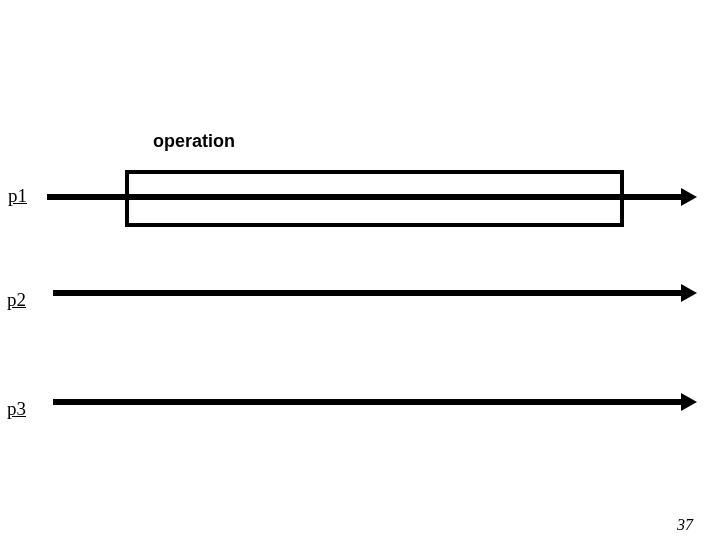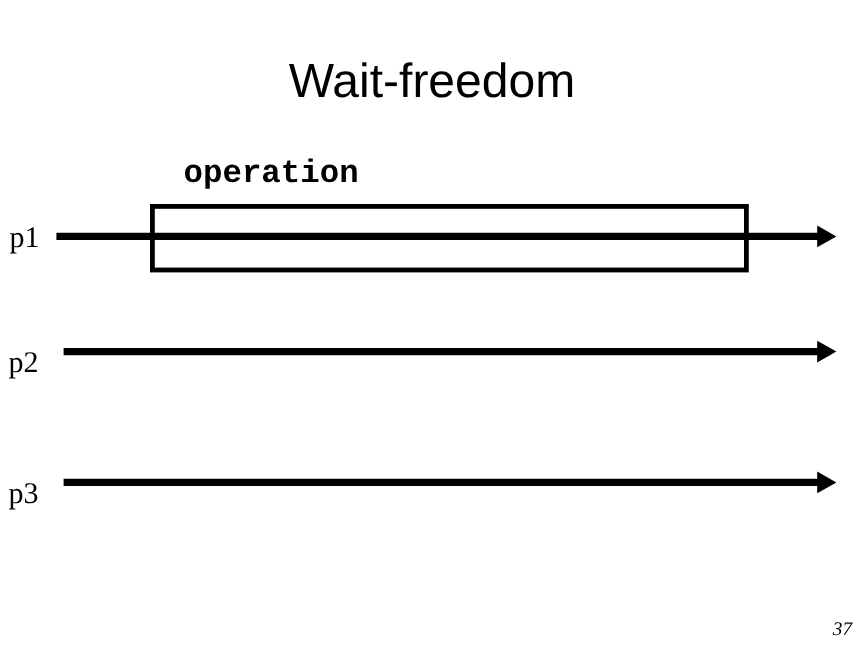"Wait-freedom" div.slide-title { html: <div>Wait-freedom</div> -> none }
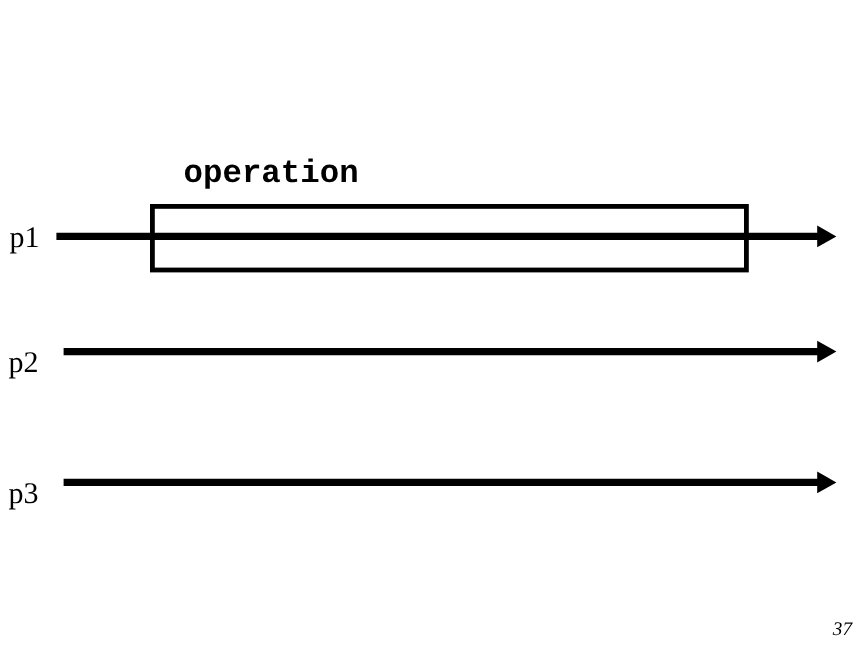"operation" .op-label { font-family: Liberation Mono, monospace -> Liberation Sans, sans-serif; font-size: 27px -> 18px }
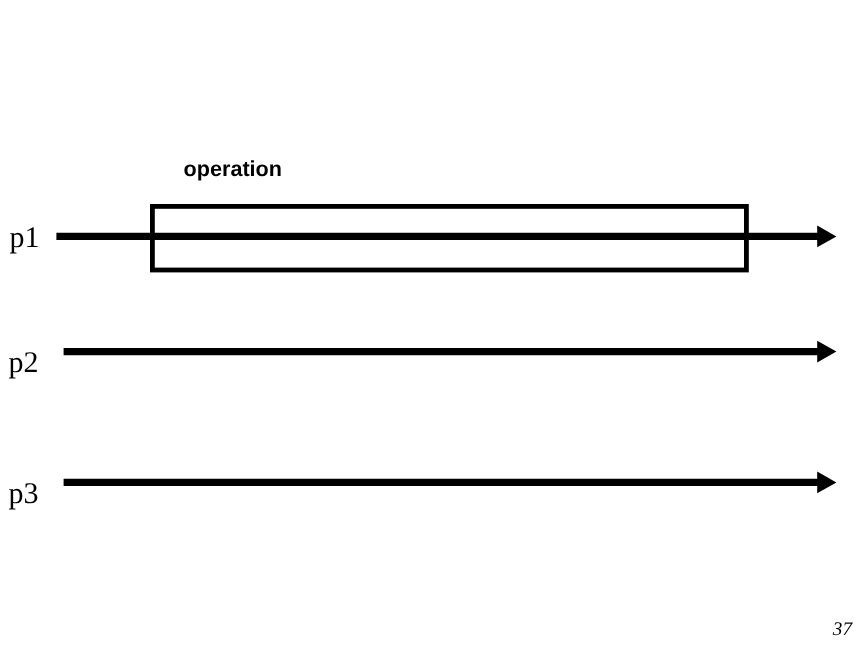"p1" .process-label { font-size: 25px -> 19px; text-decoration: none -> underline }
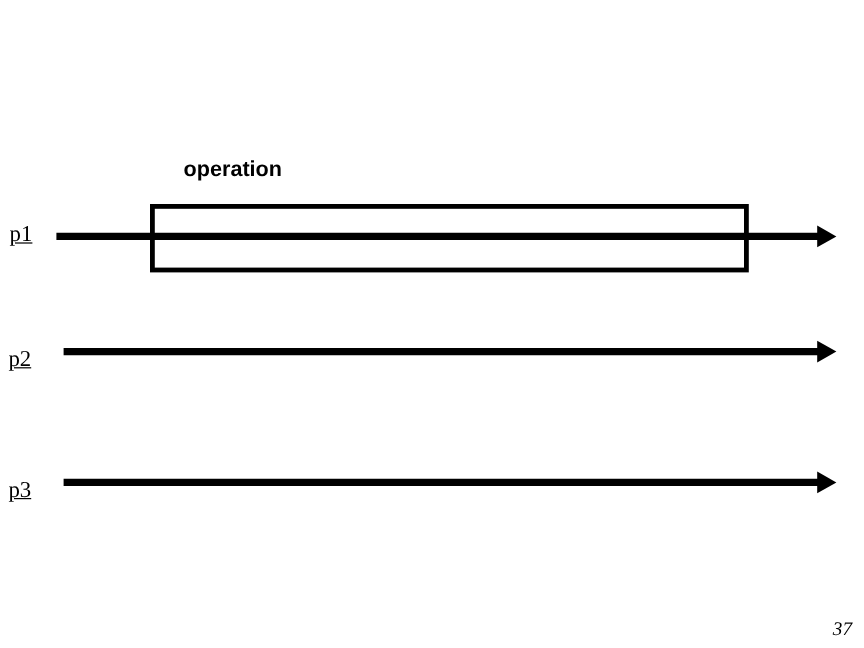"37" .page-number { text-align: right -> center }
